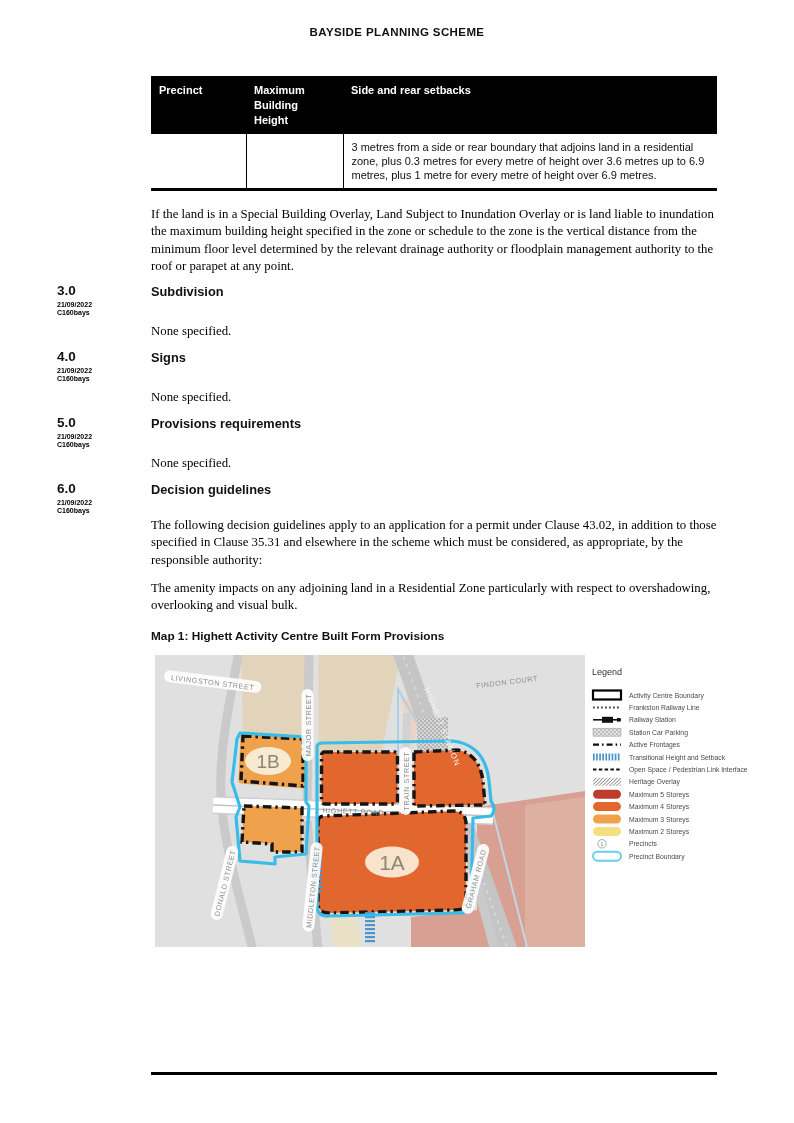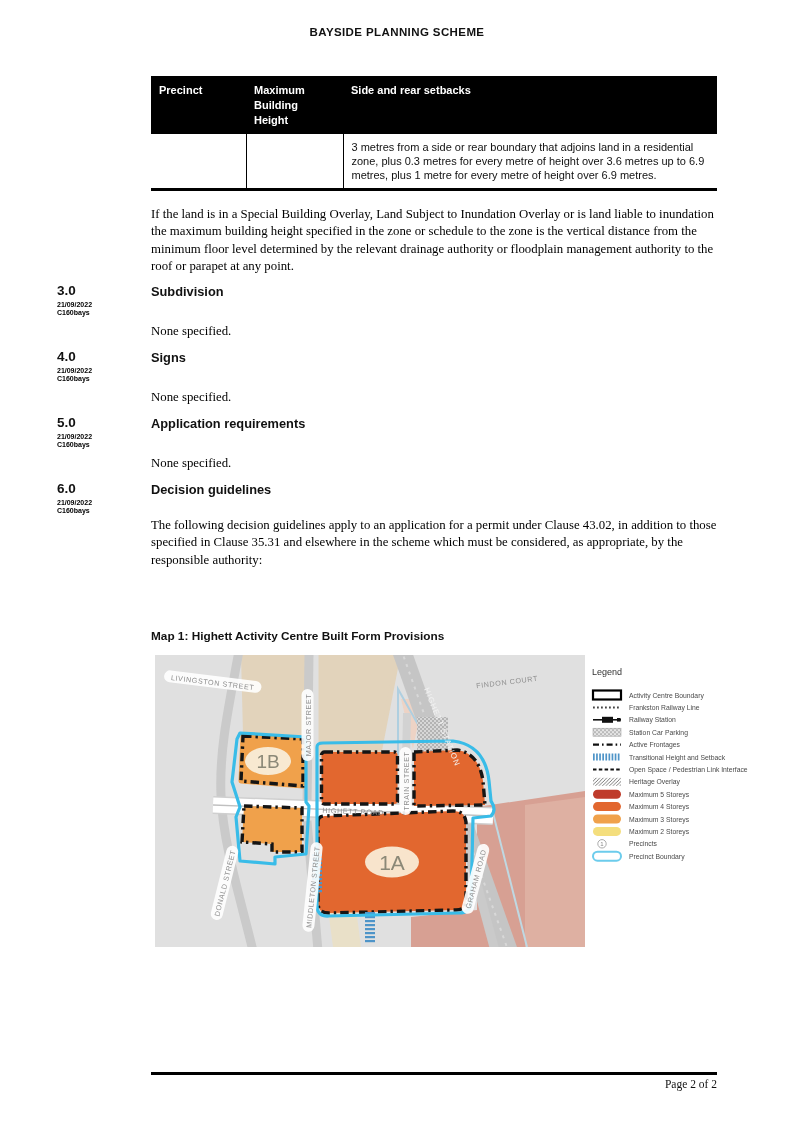"Application requirements" div.sec-title { text: Application -> Provisions }
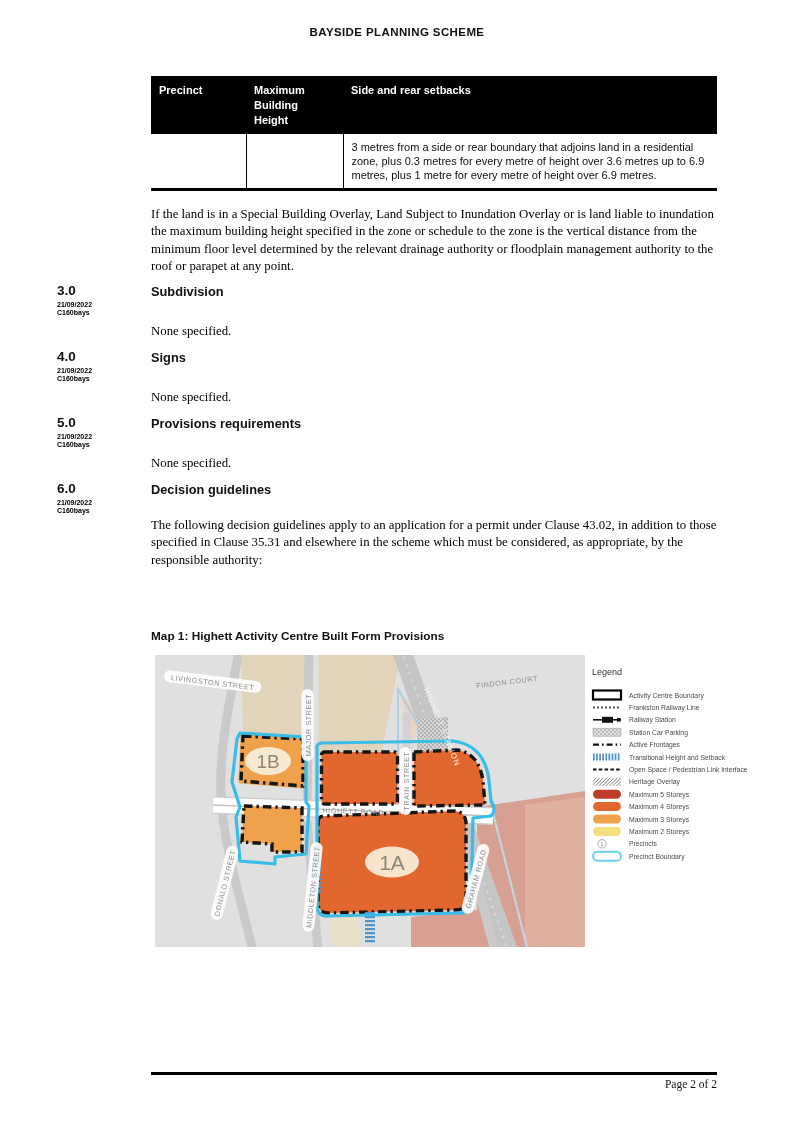"The amenity impacts on any" div.para { html: none -> <div>The amenity impacts on any adjoining land in a Residential Zone particularly with respect to overshadowing, overlooking and visual bulk.</div> }
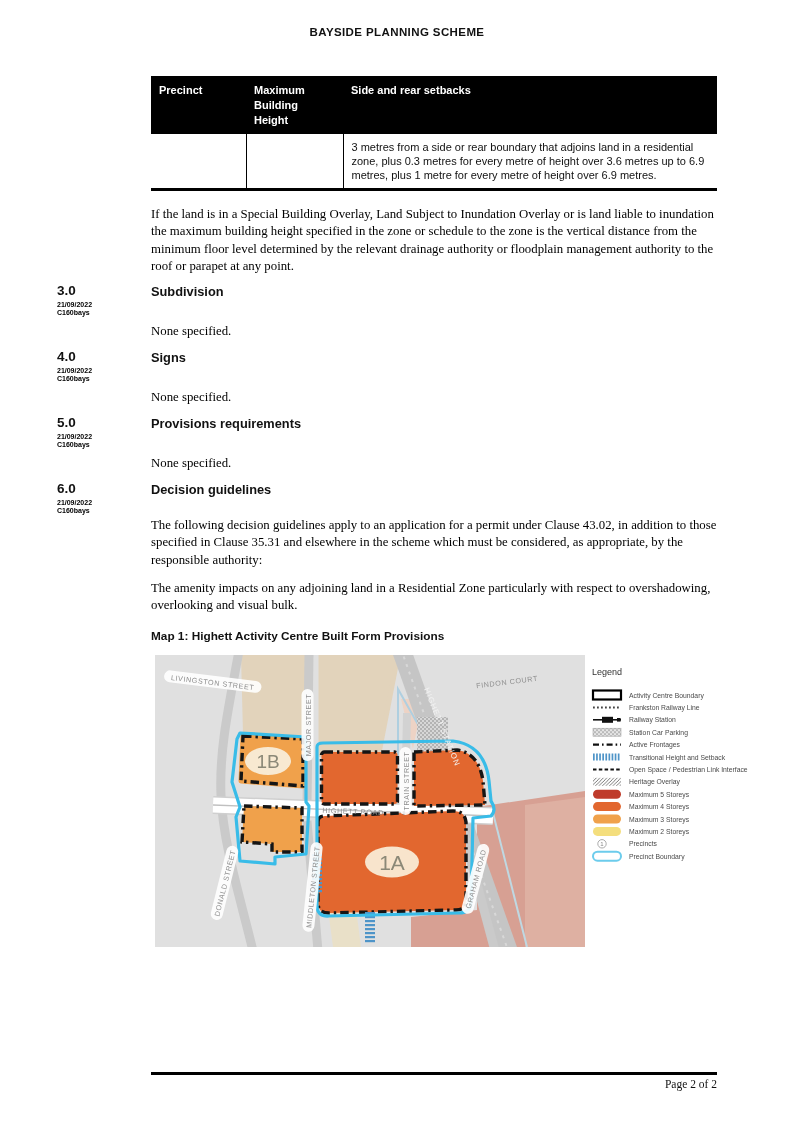"Page 2 of 2" div.footer-text { html: <div>Page 2 of 2</div> -> none }
